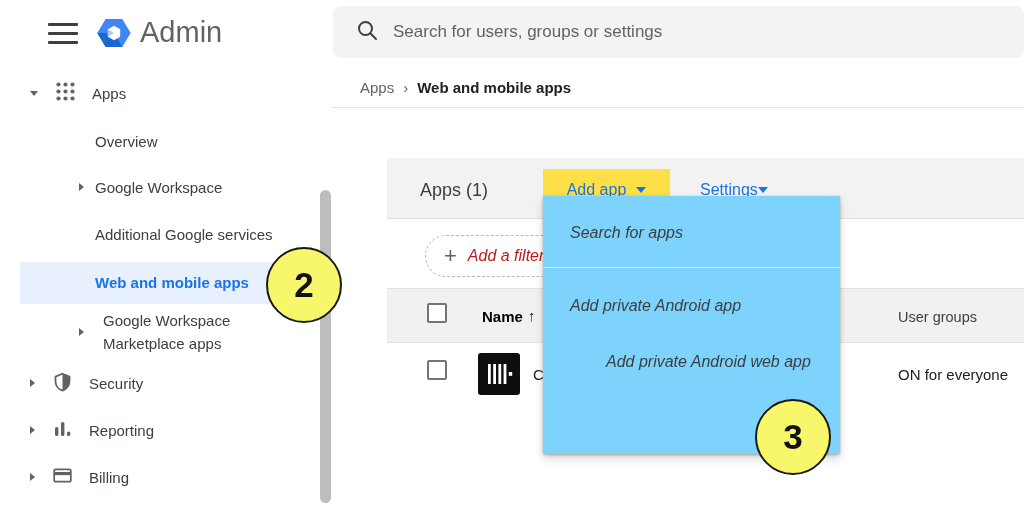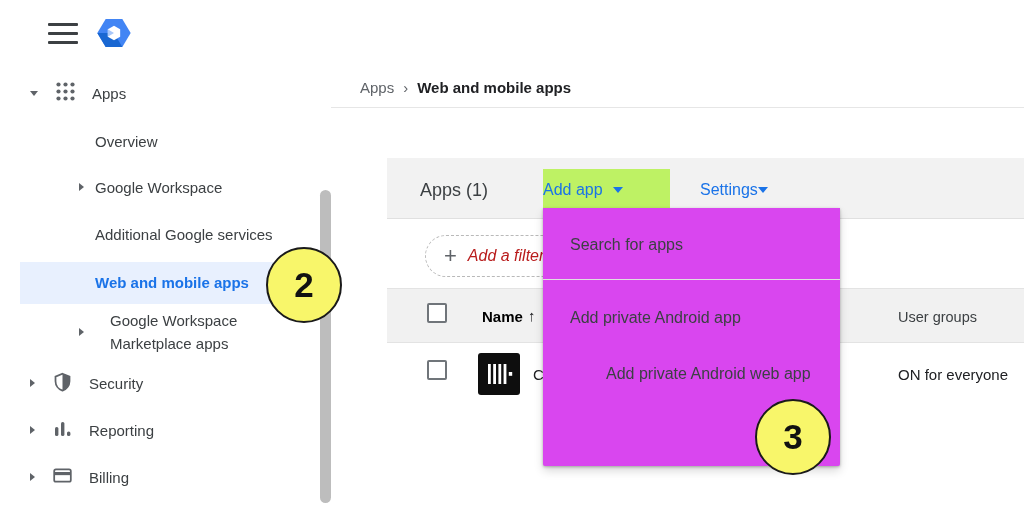"Admin" div.brand-text { html: none -> <div>Admin</div> }
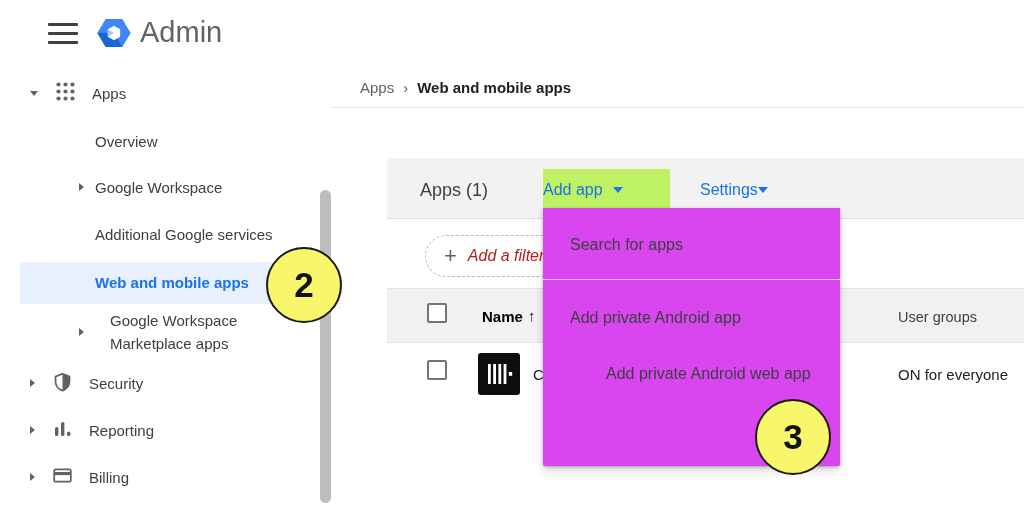"Search for users, groups or" div.searchbar { html: none -> <div> <span> <svg> <circle></circle> <line></line> </svg> </span> <span>Search for users, groups or settings</span> </div> }
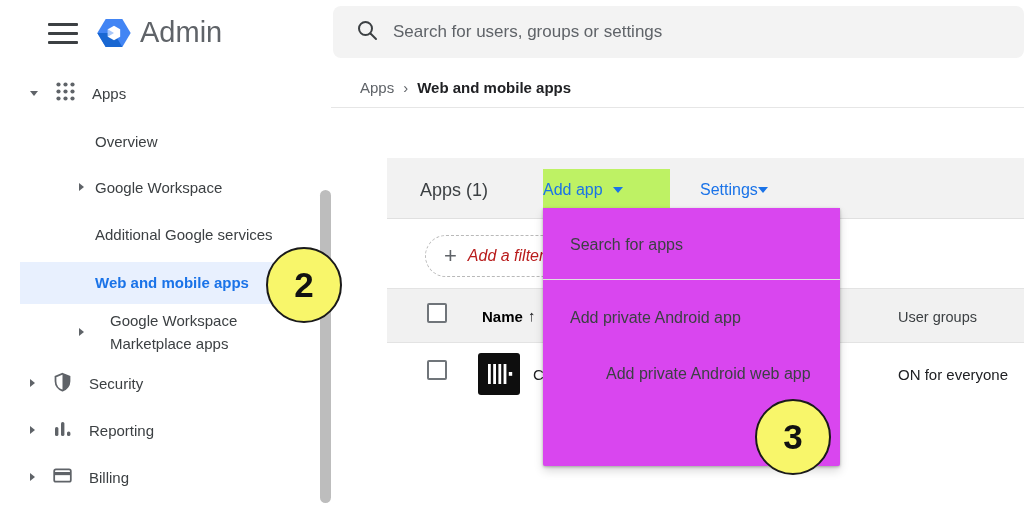"Add app" .addapp-btn { background: #bef264 -> #fde047; justify-content: none -> center }
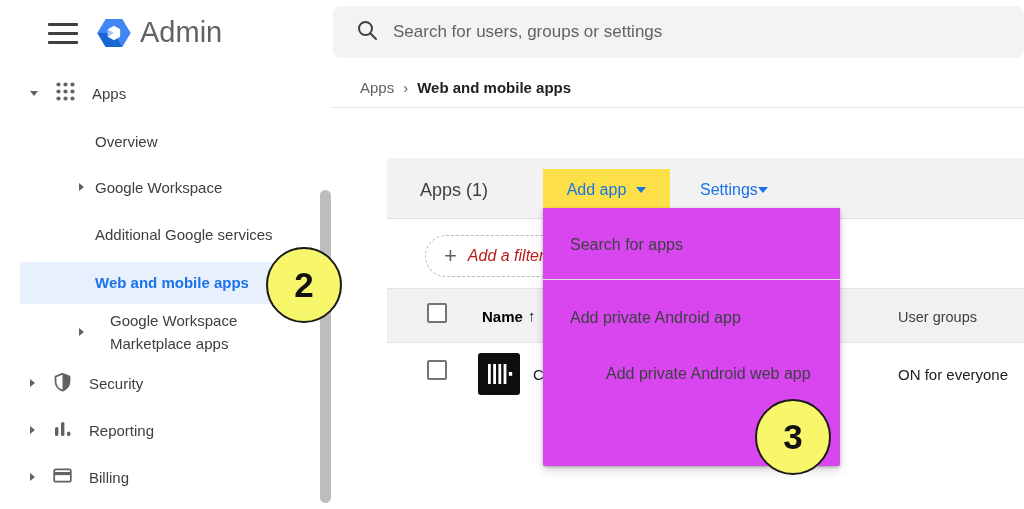"Search for apps" .menu { background: #d946ef -> #7dd3fc; font-style: none -> italic; top: 208px -> 196px }
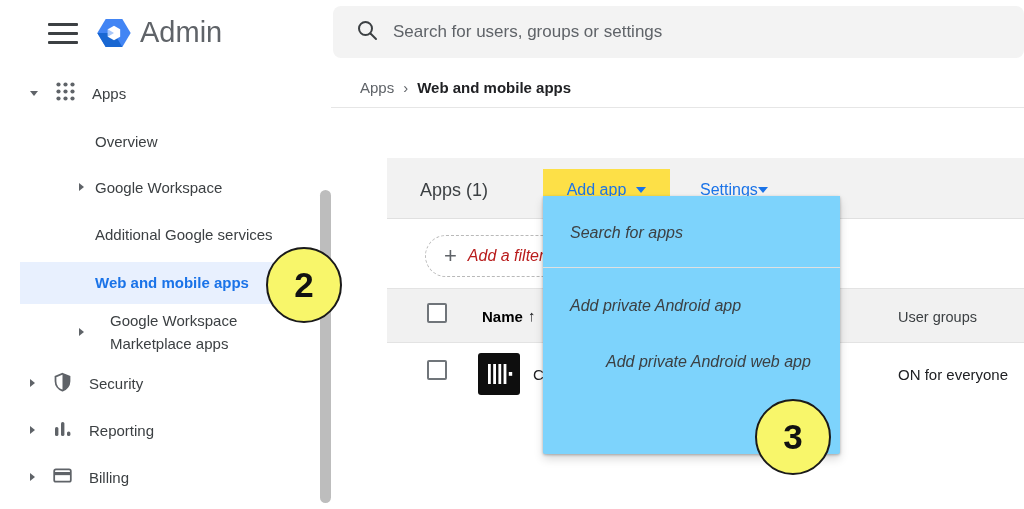"Google Workspace Marketplace apps" span.nav-label { margin-left: 26px -> 19px }
